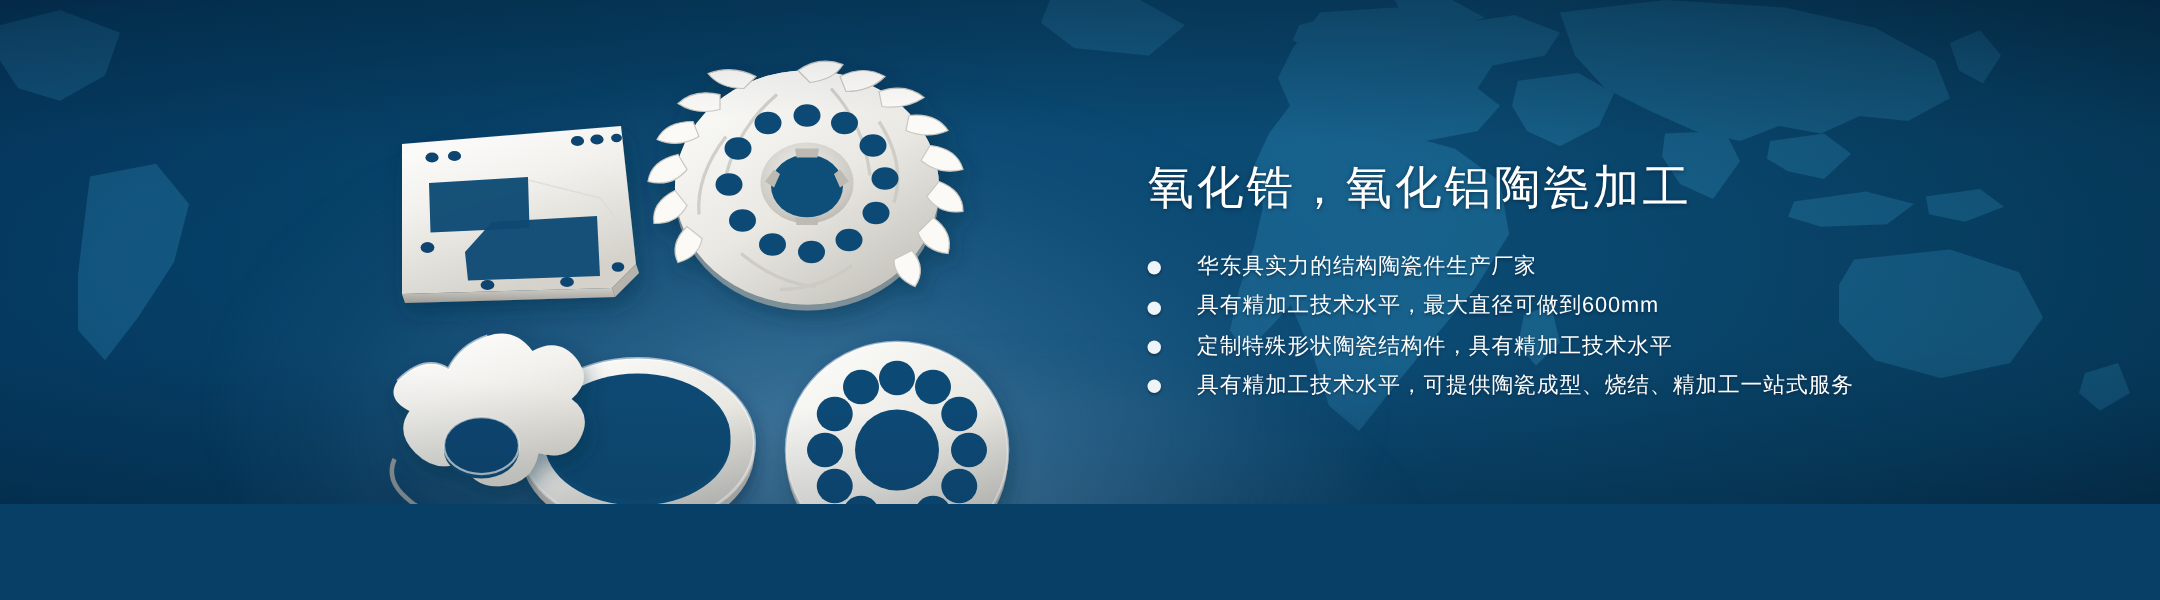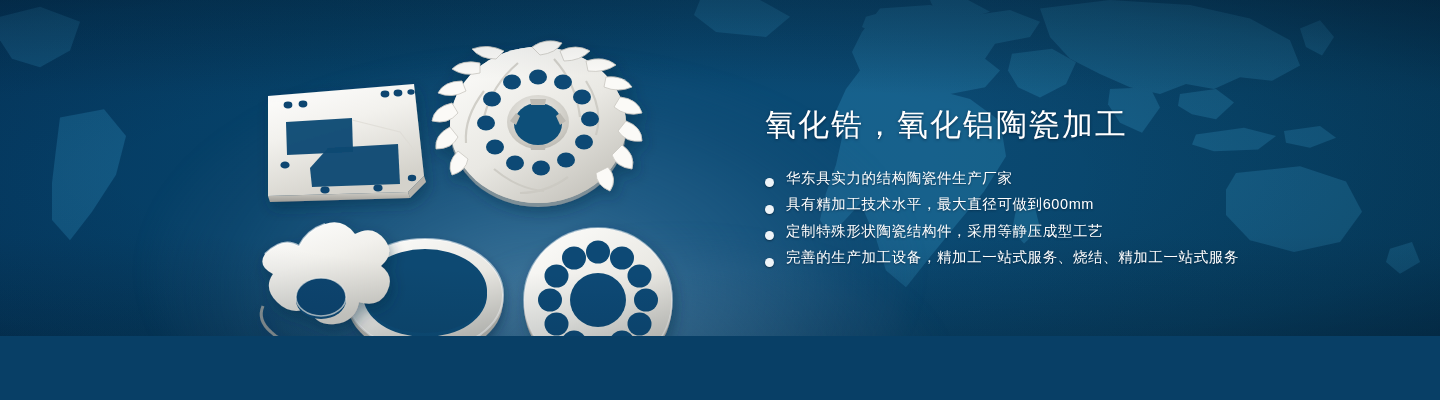"华东具实力的结构陶瓷件生产厂家" .bullet { align-items: flex-end -> center; gap: none -> 12px }
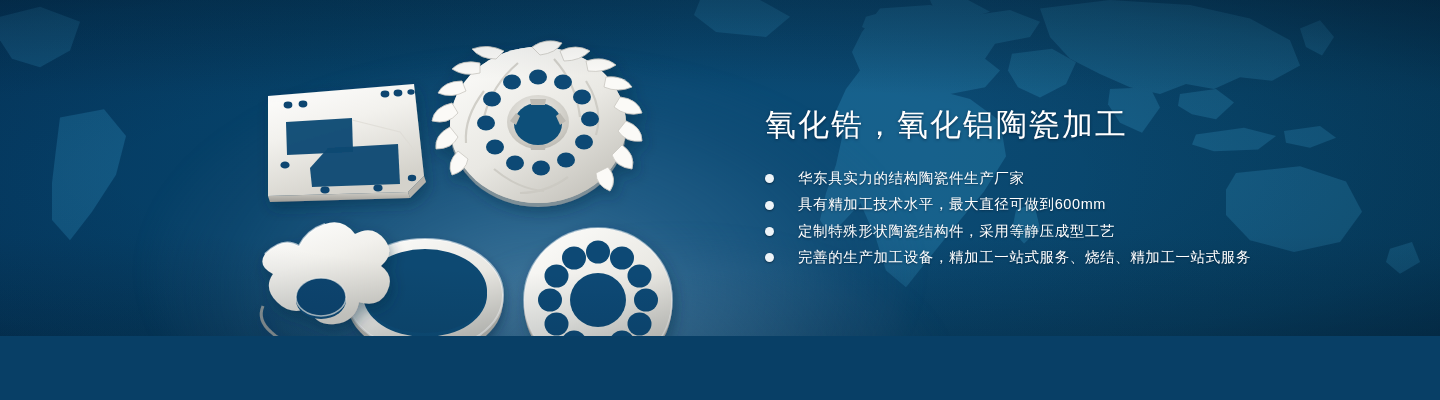"定制特殊形状陶瓷结构件，采用等静压成型工艺" span.bullet-text { text: 采用等静压成型工艺 -> 具有精加工技术水平 }
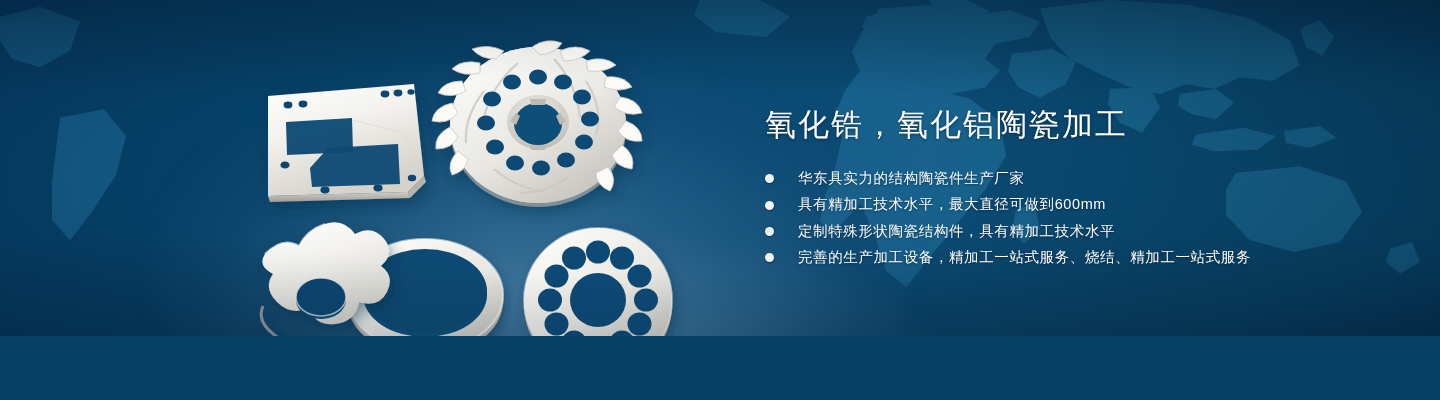"完善的生产加工设备，精加工一站式服务、烧结、精加工一站式服务" span.bullet-text { text: 完善的生产加工设备，精加工一站式服务 -> 具有精加工技术水平，可提供陶瓷成型 }
